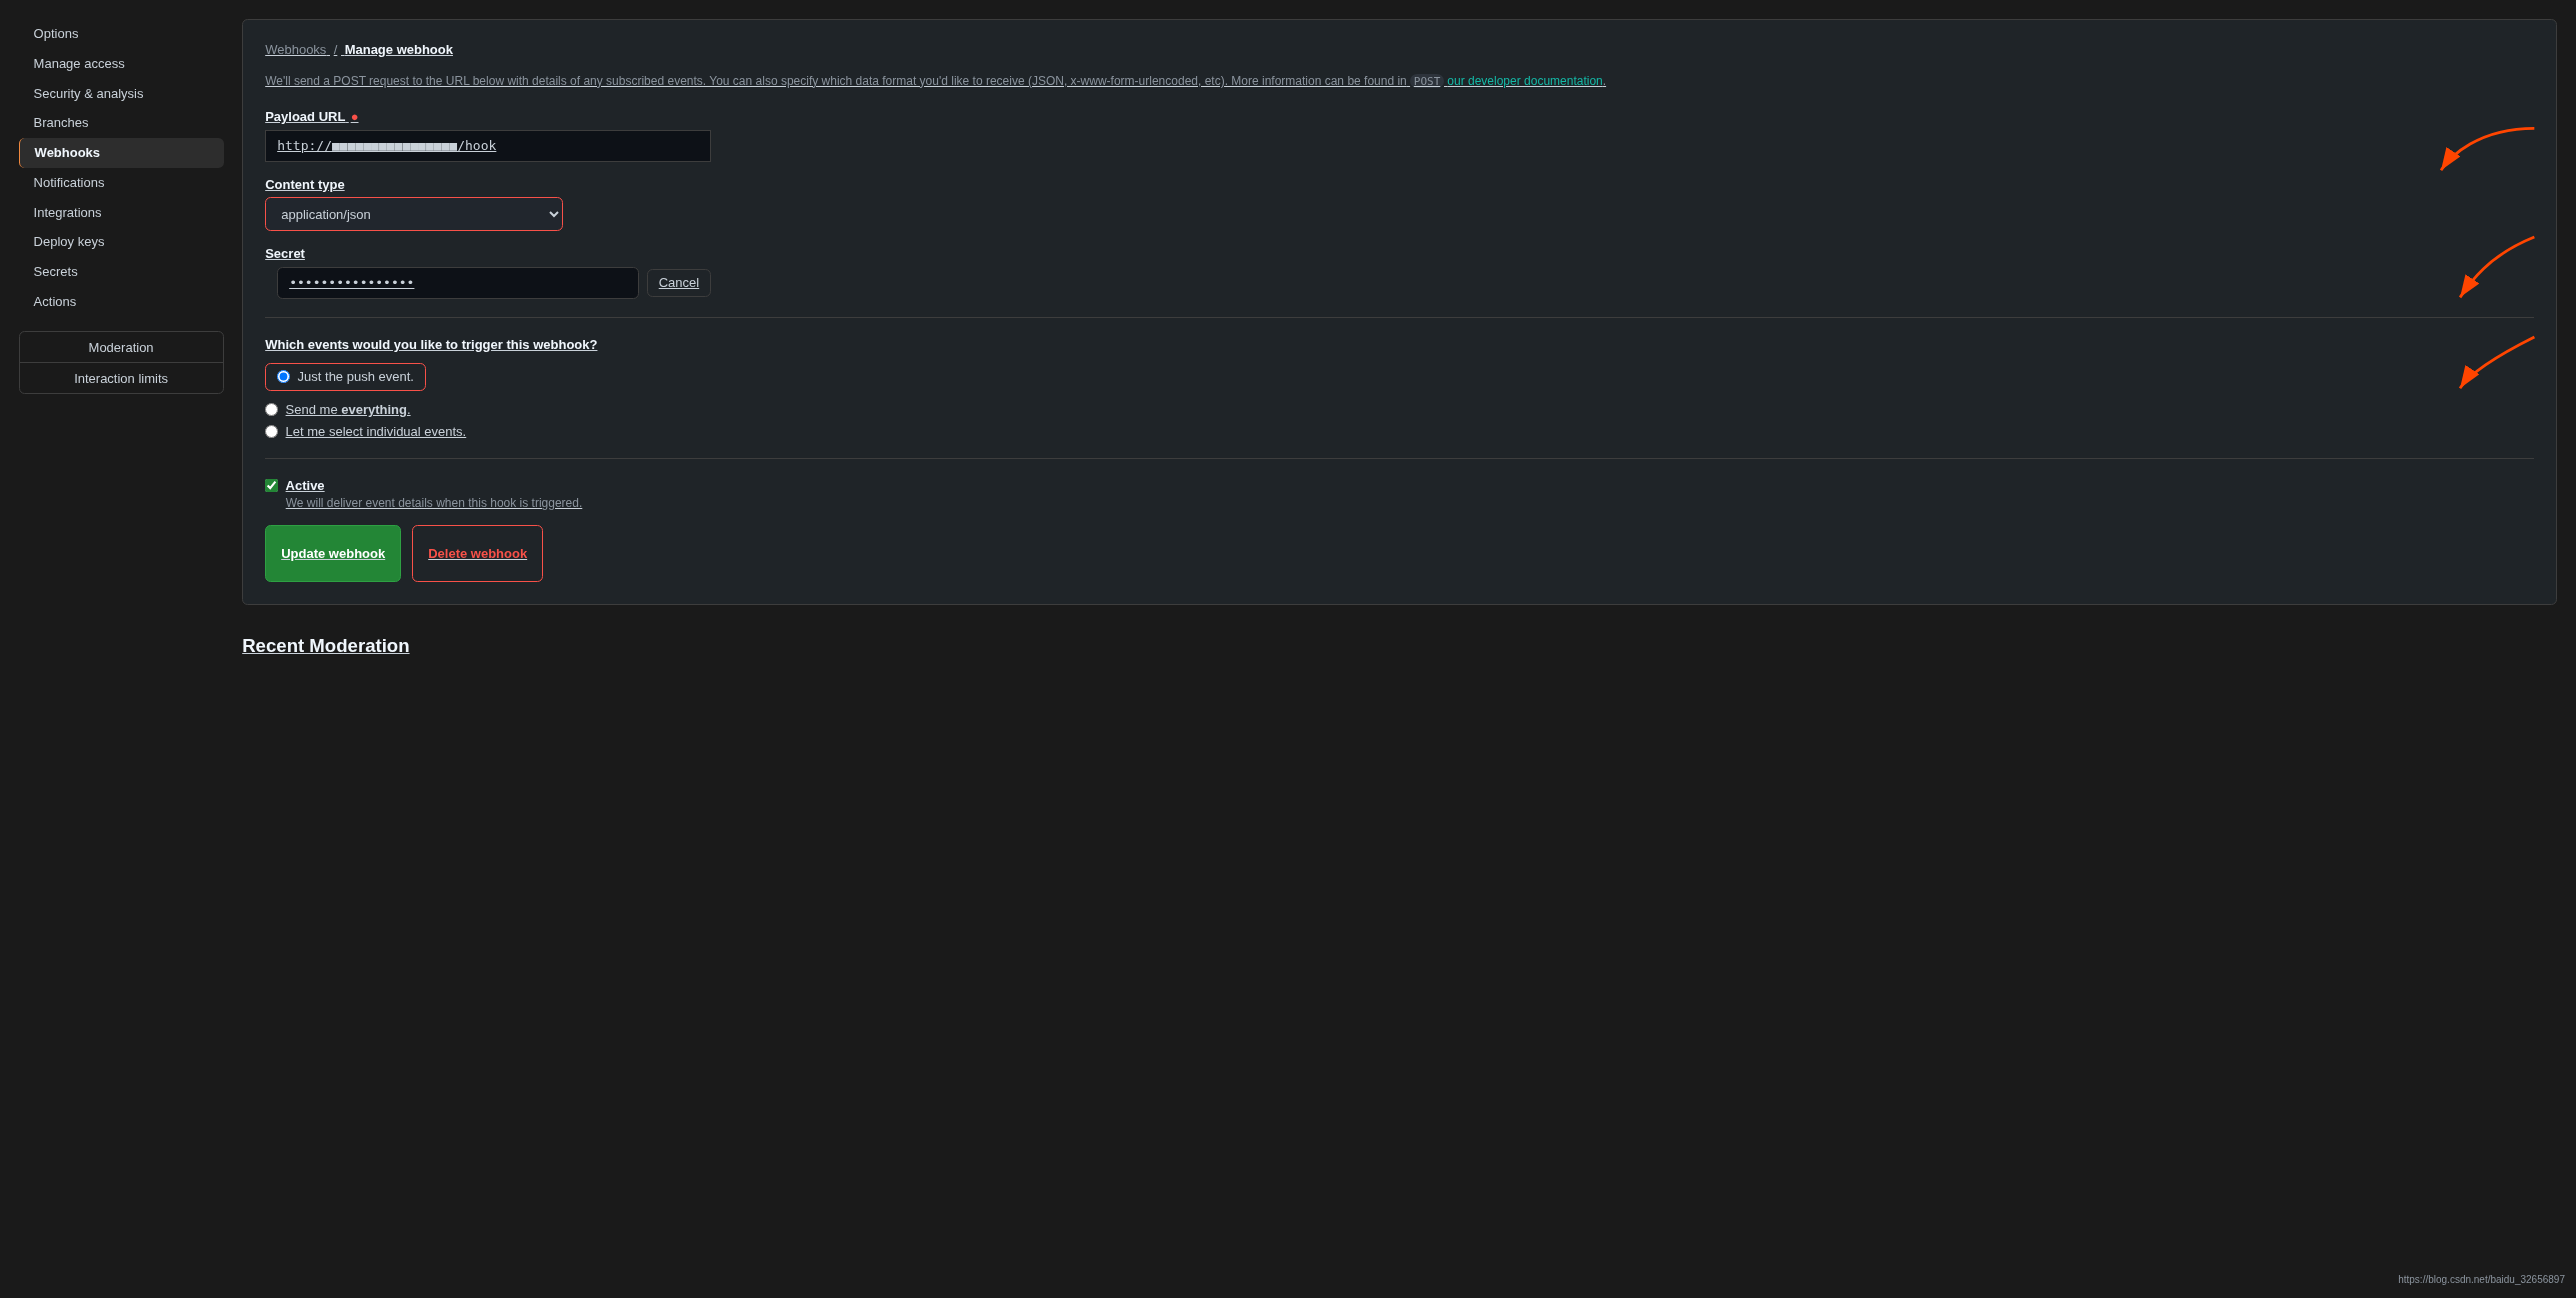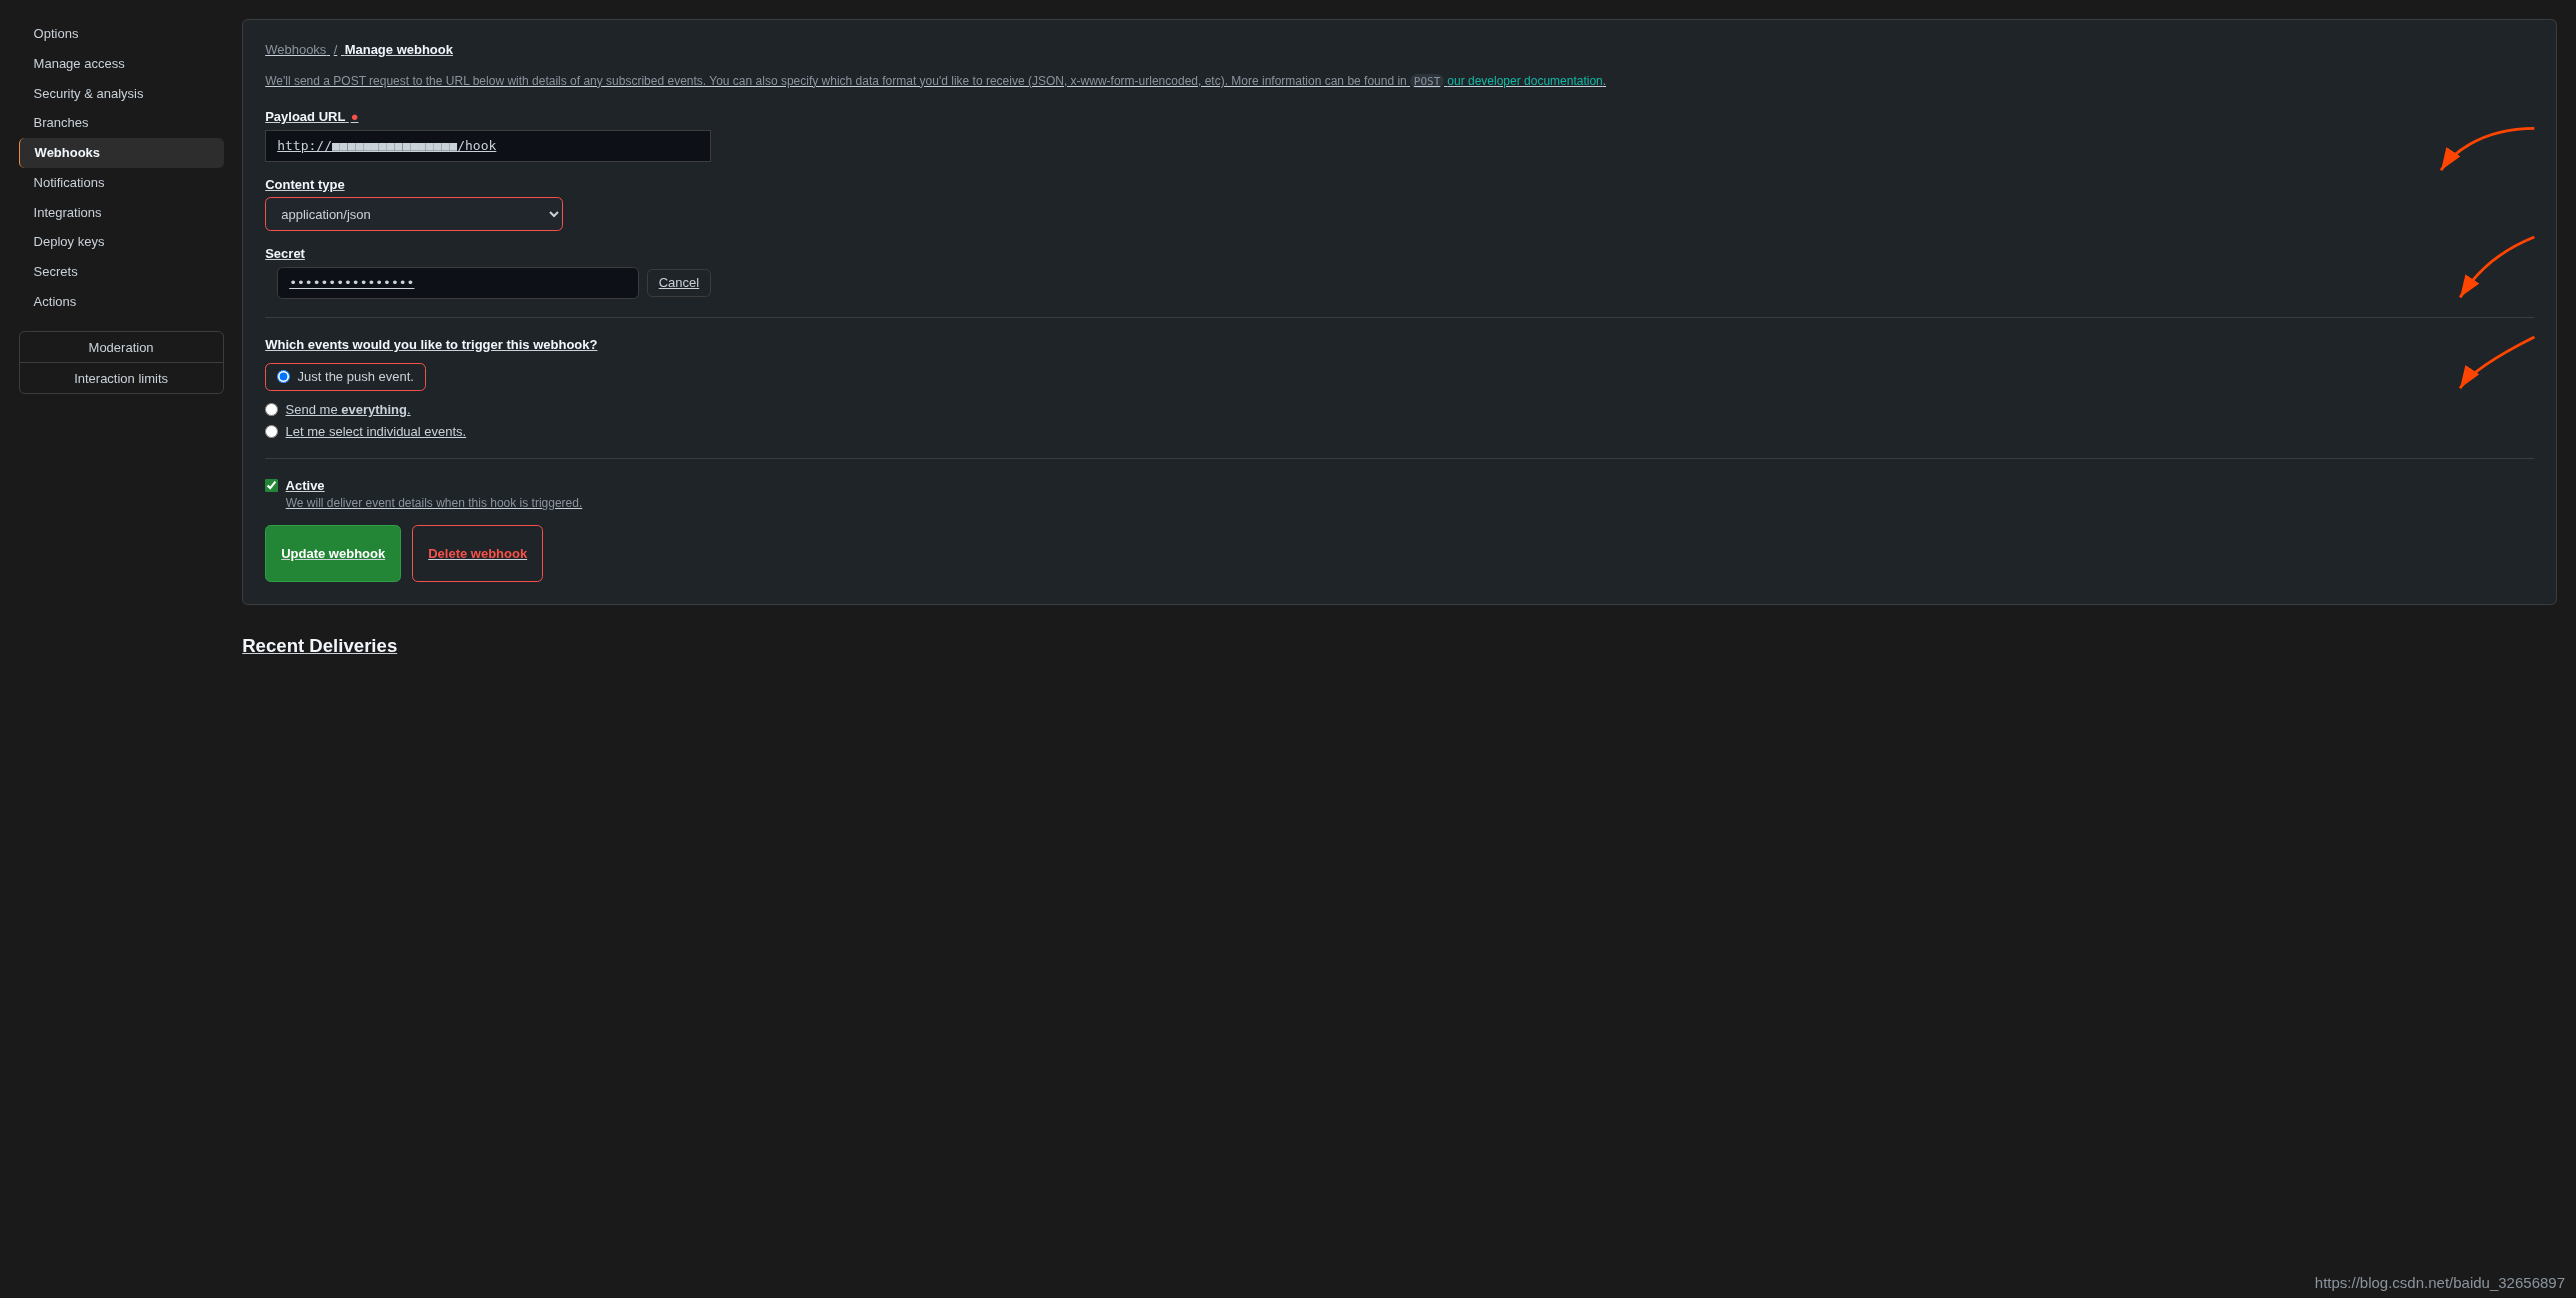"Recent Deliveries" h2.recent-deliveries-title { text: Deliveries -> Moderation }
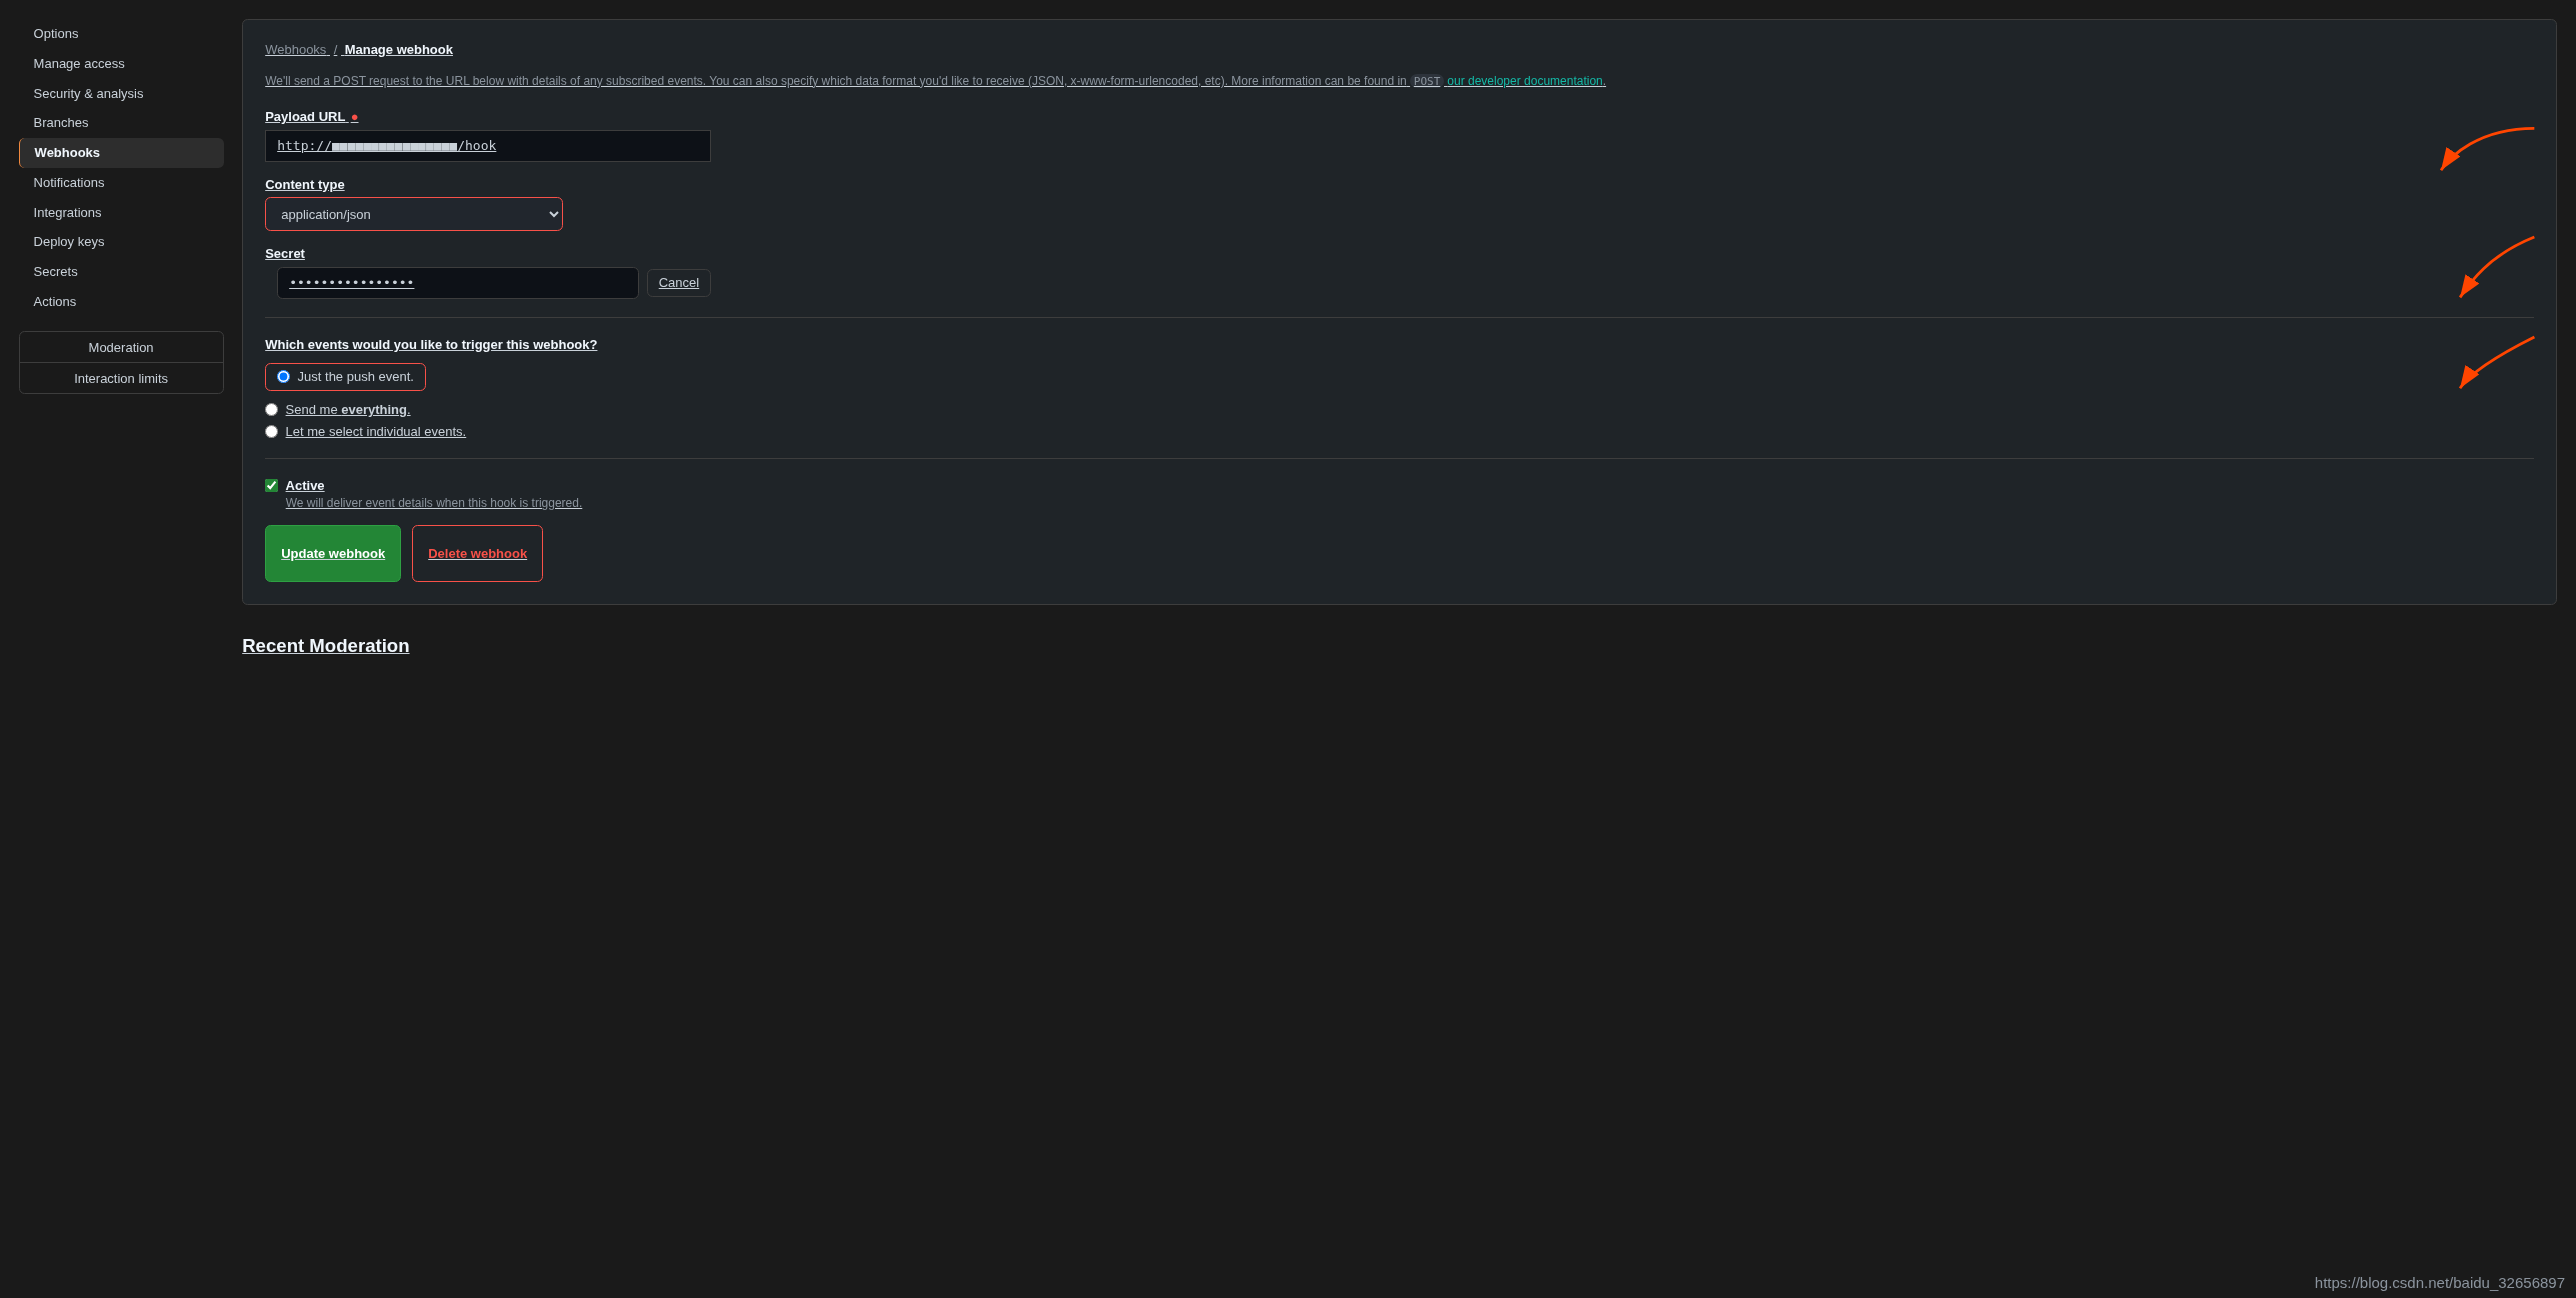"https://blog.csdn.net/baidu_32656897" .footer-url { bottom: 7px -> 13px; font-size: 15px -> 10px }
